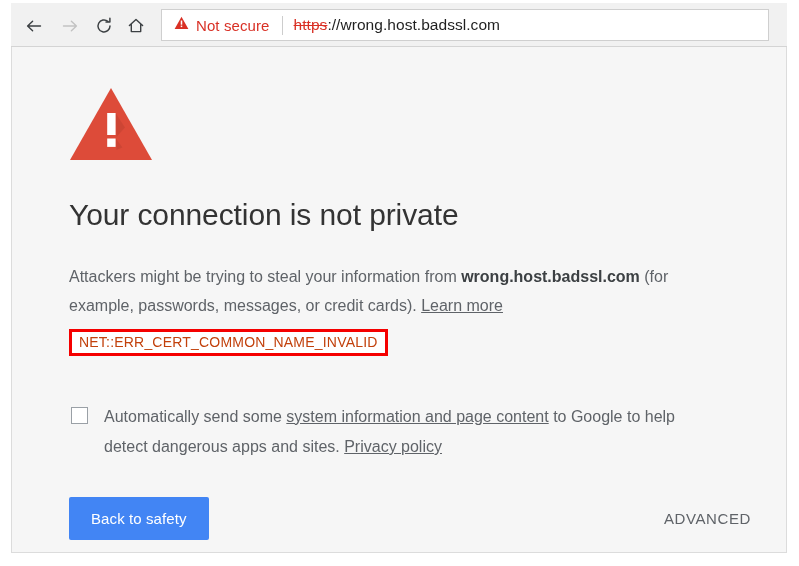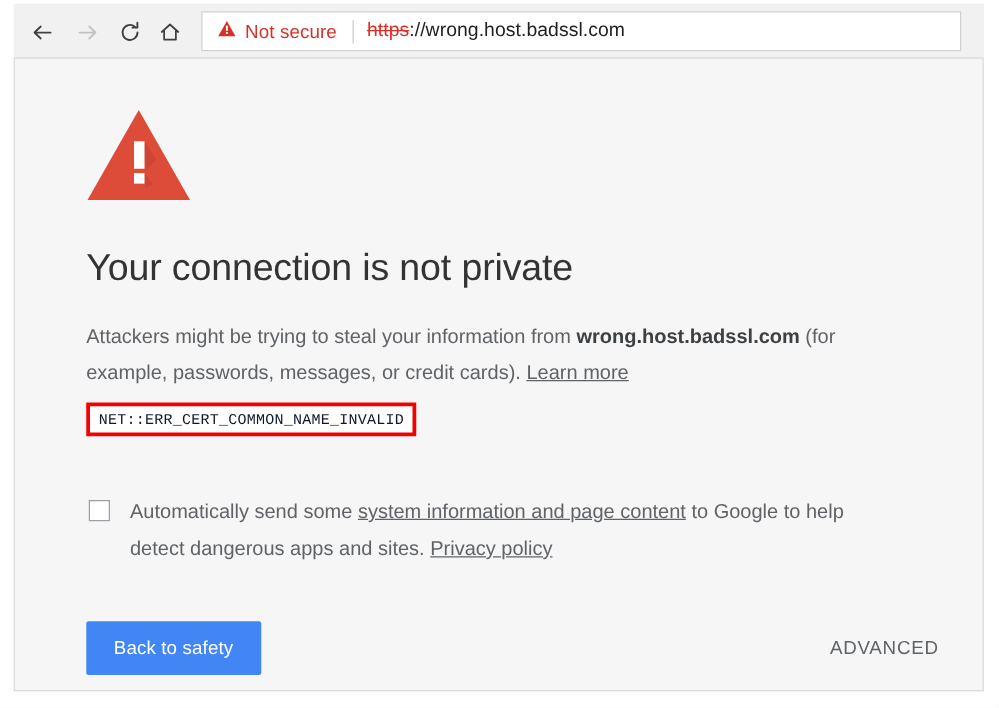"Your connection is not private" #page-title { margin: 0 0 22px 0 -> 0 0 29px 0 }
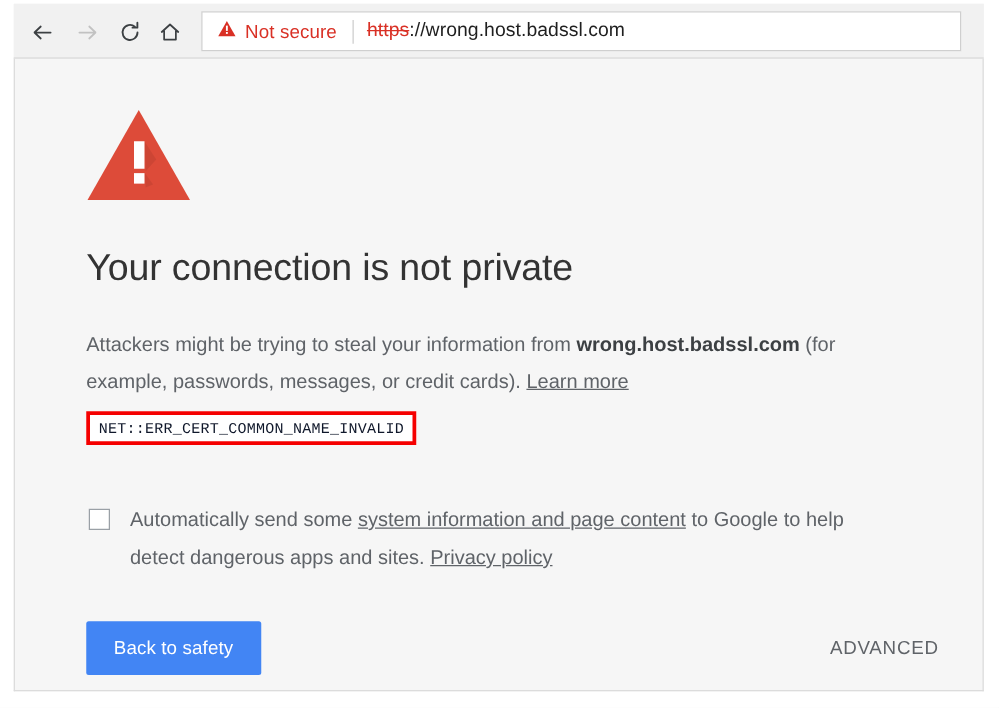"NET::ERR_CERT_COMMON_NAME_INVALID" #error-code { color: #0f172a -> #c2410c; font-family: Liberation Mono, monospace -> none; font-size: 12px -> 14px }
